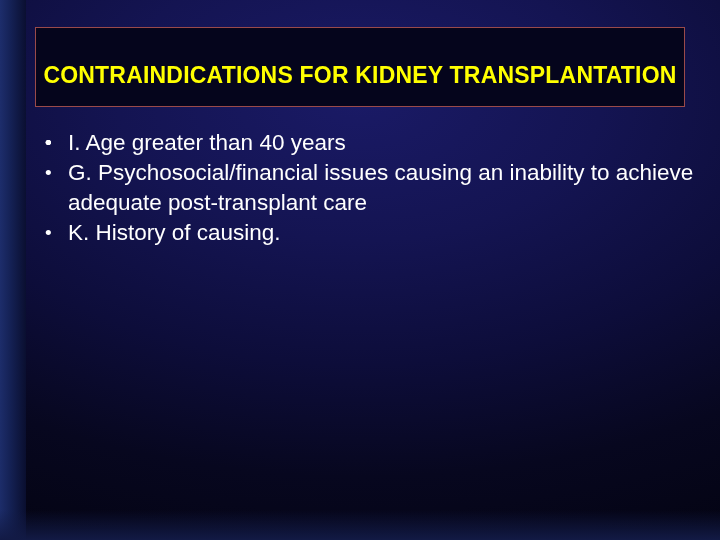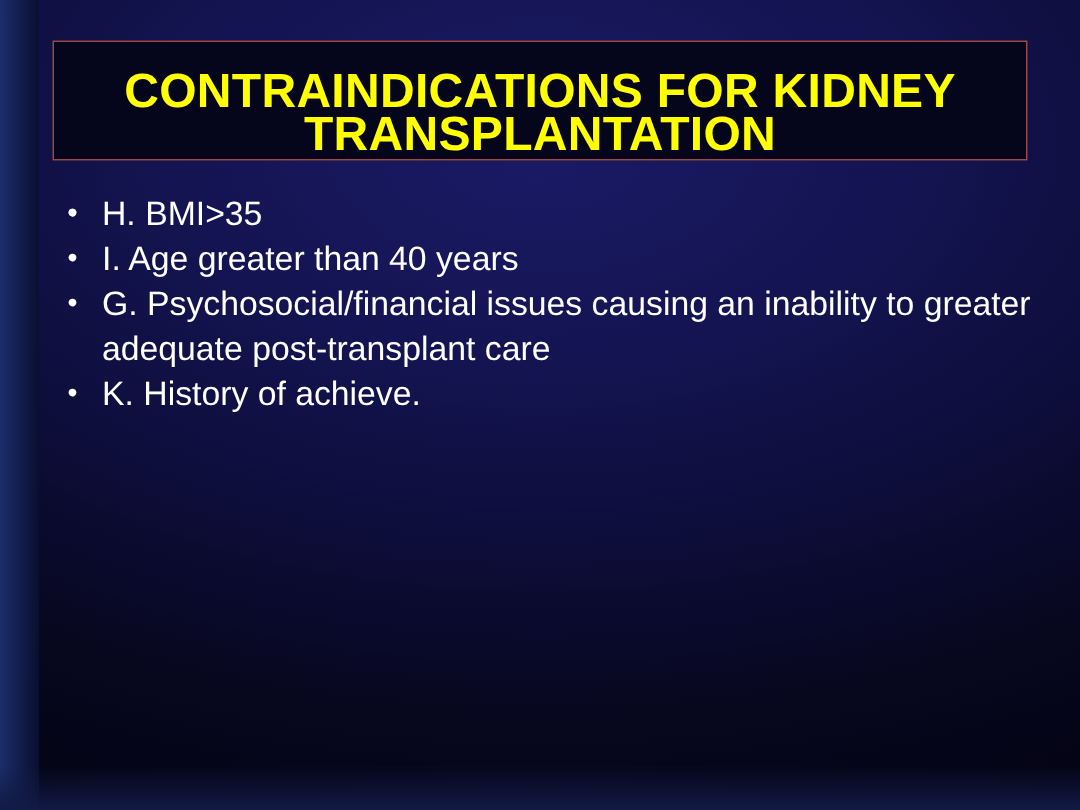"CONTRAINDICATIONS FOR KIDNEY" .title-text { font-size: 32px -> 23px }
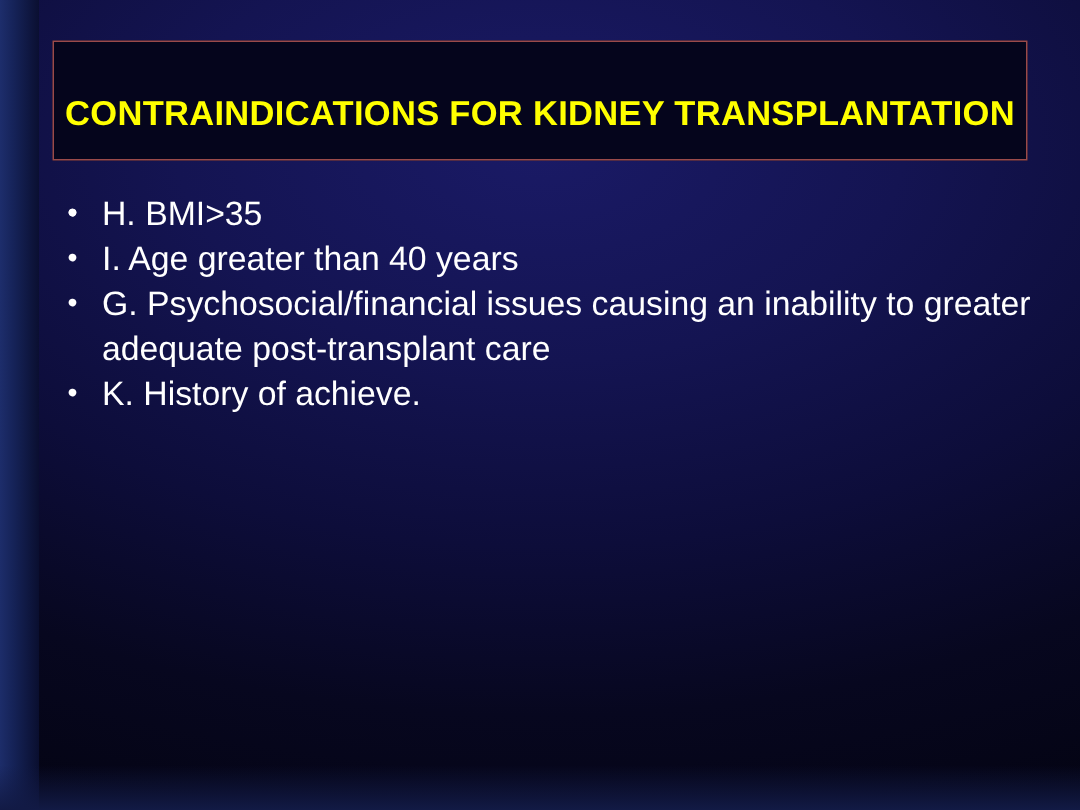"H. BMI>35" span { html: <span>H. BMI&gt;35</span> -> none }
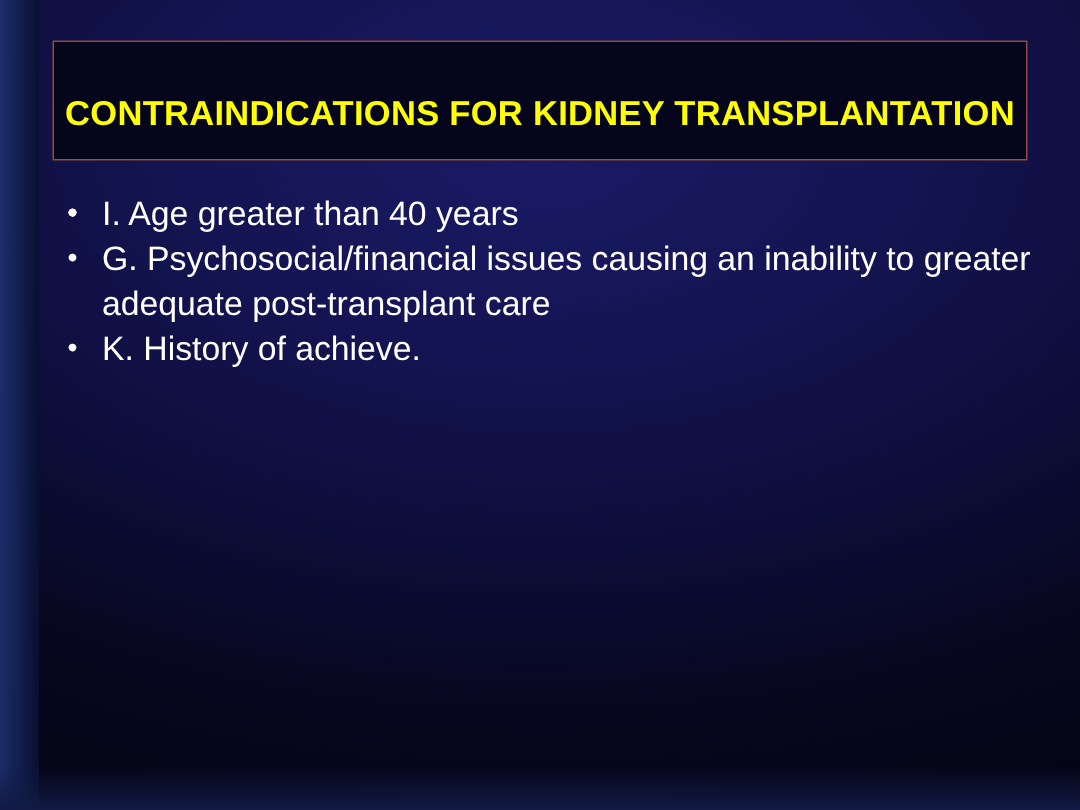"G. Psychosocial/financial issues causing" span { text: greater -> achieve }
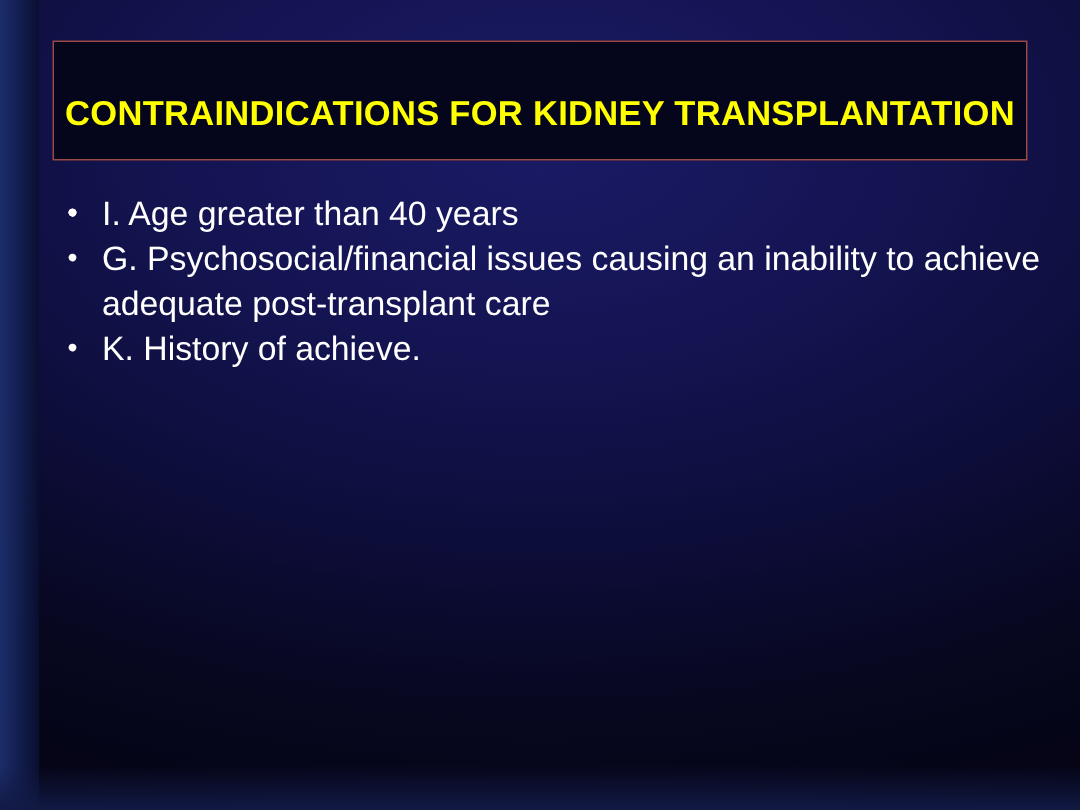"K. History of achieve." span { text: achieve -> causing }
